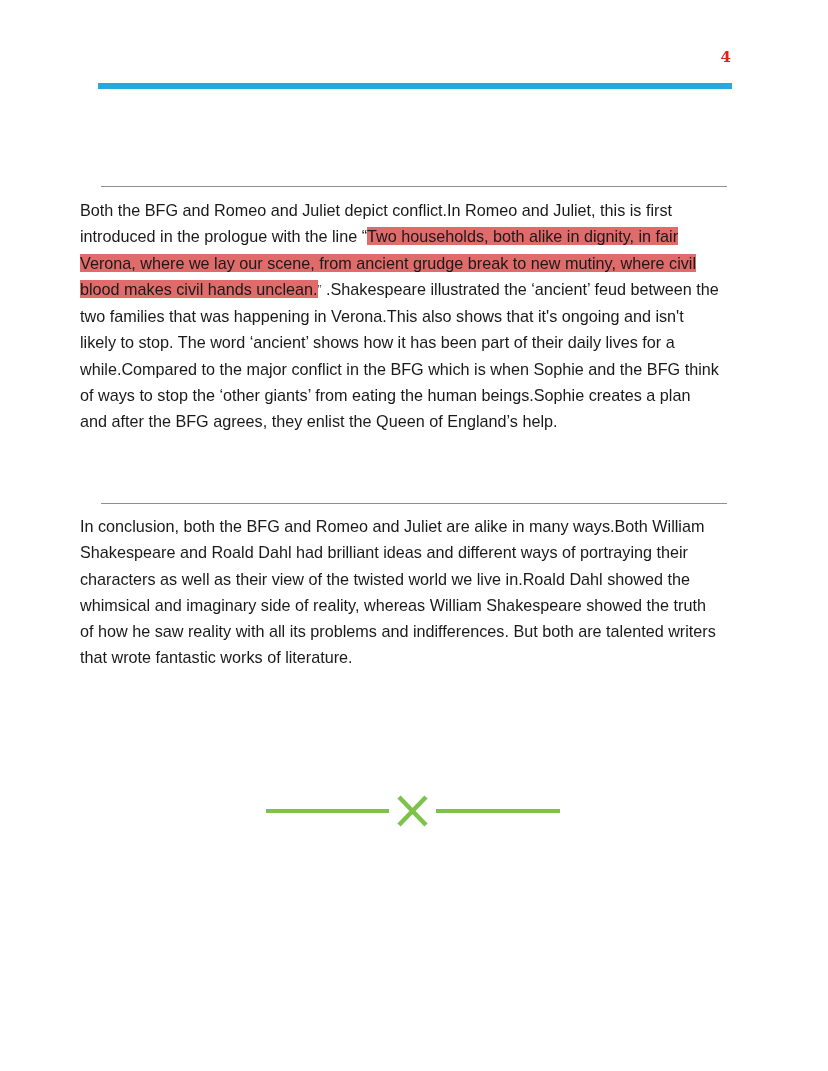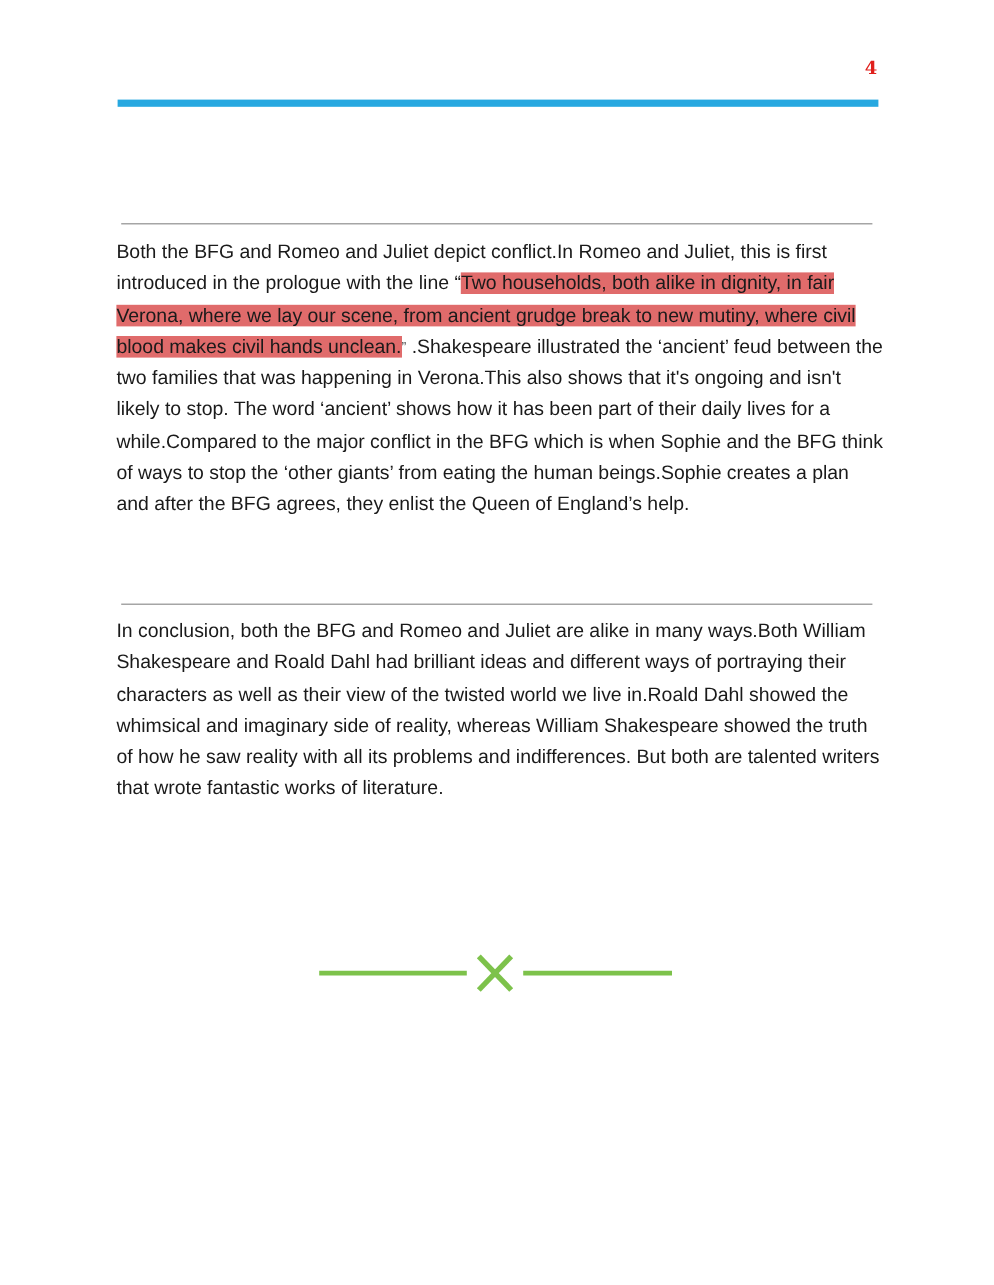"Both the BFG and Romeo" .paragraph { left: 97px -> 80px }
